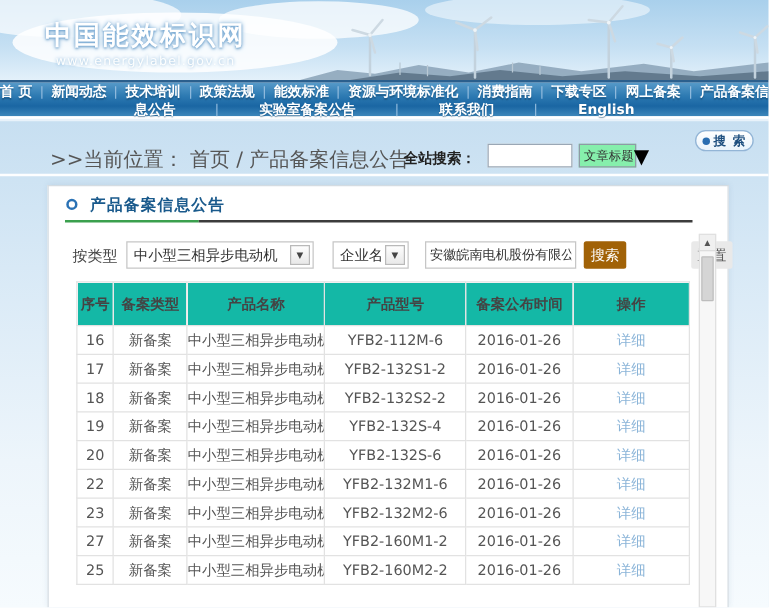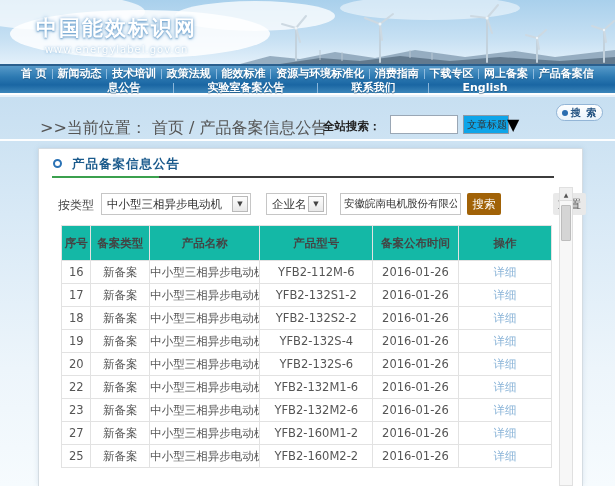"首 页" .nav-row1 { padding: 0 21px -> 0 0 }
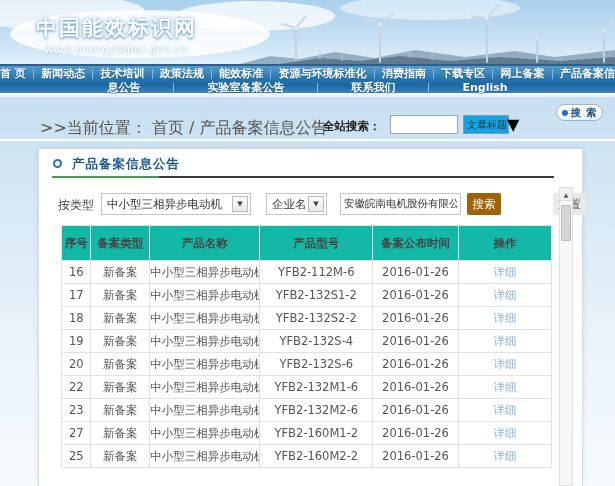"文章标题" .gs-select { background: #0ea5e9 -> #86efac }
